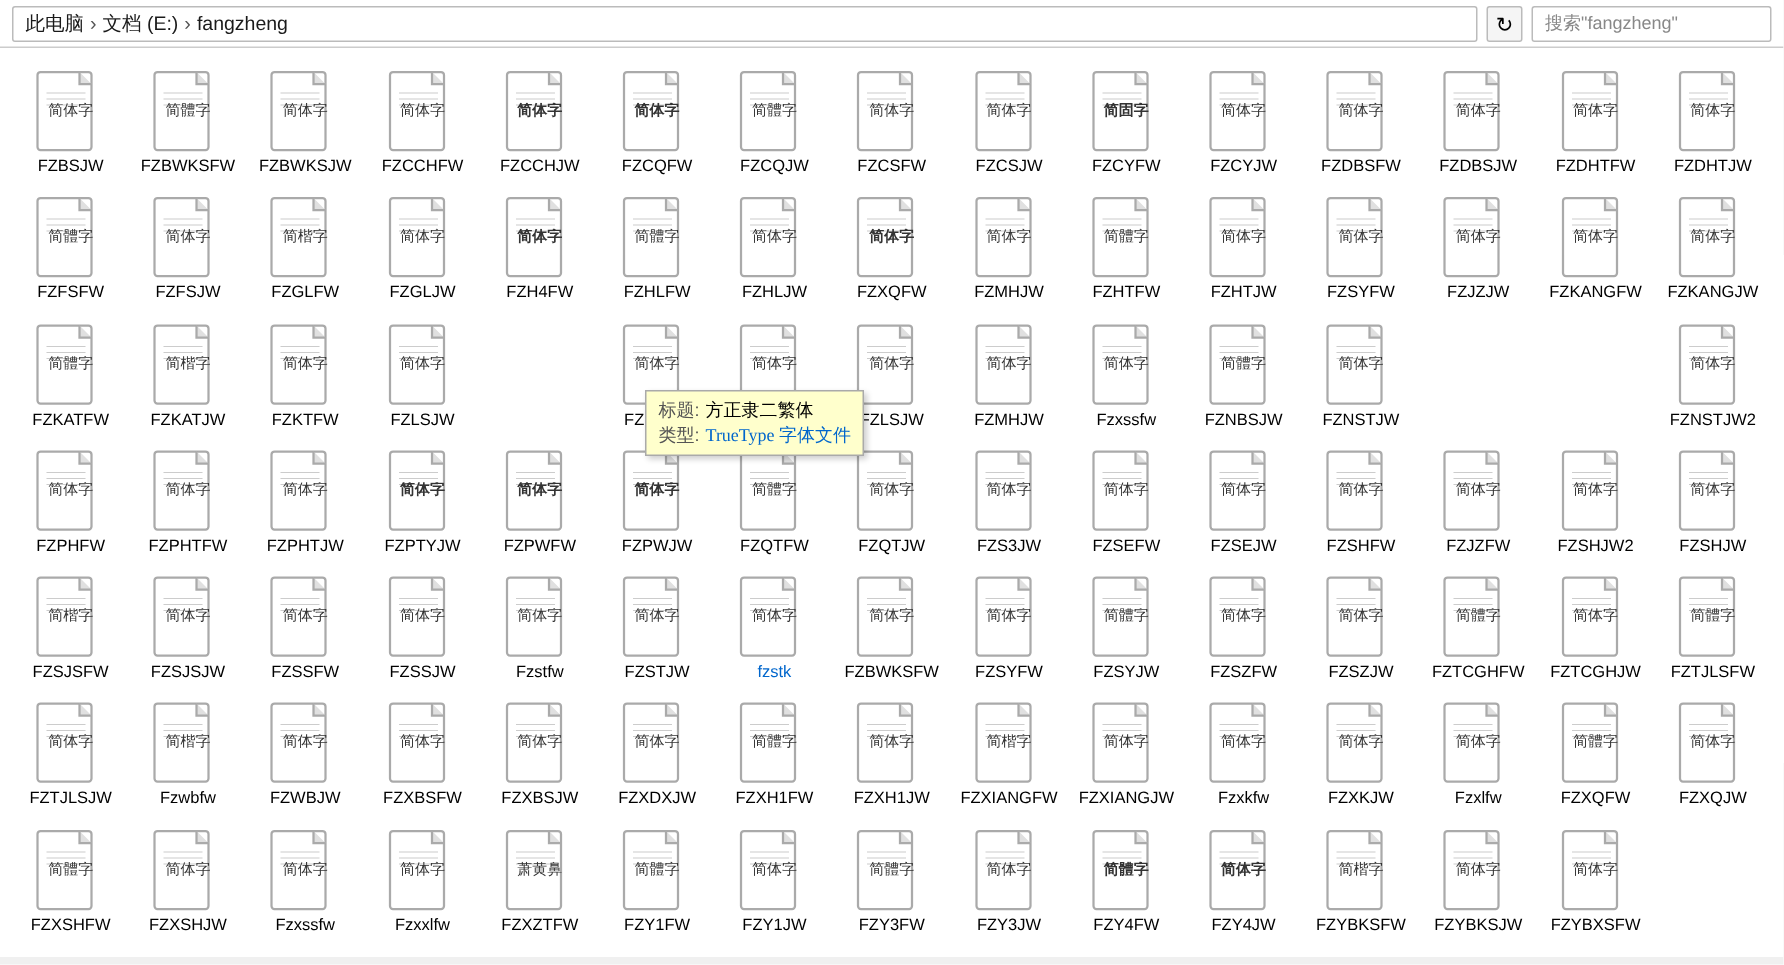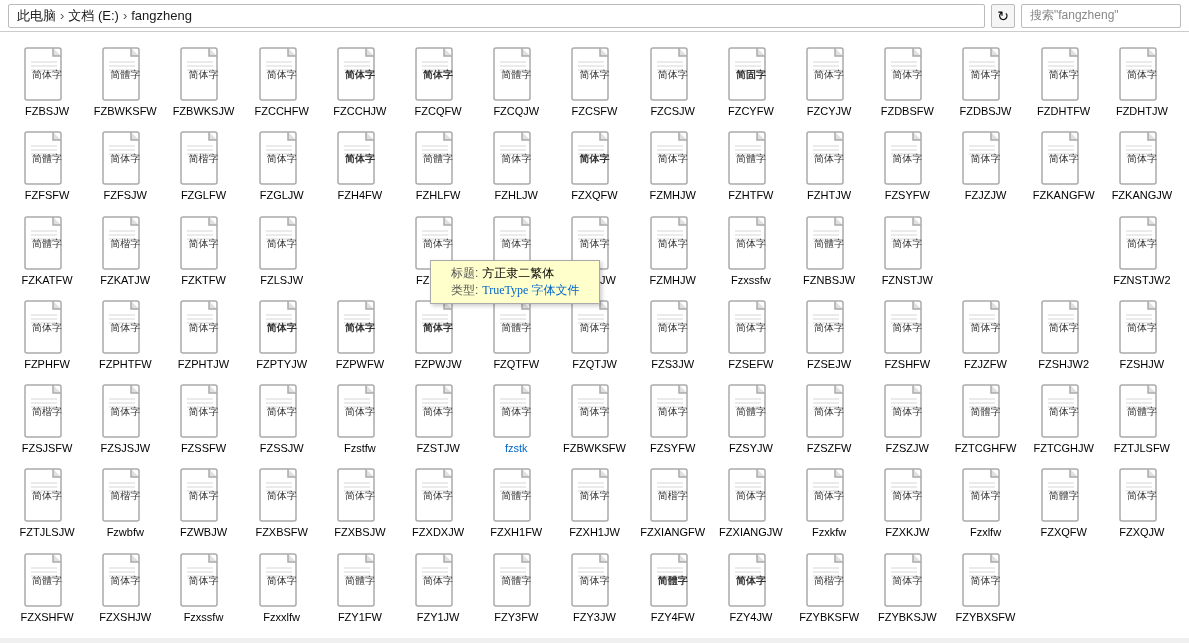"标题:" .tooltip { padding: 4px 20px -> 4px 8px }
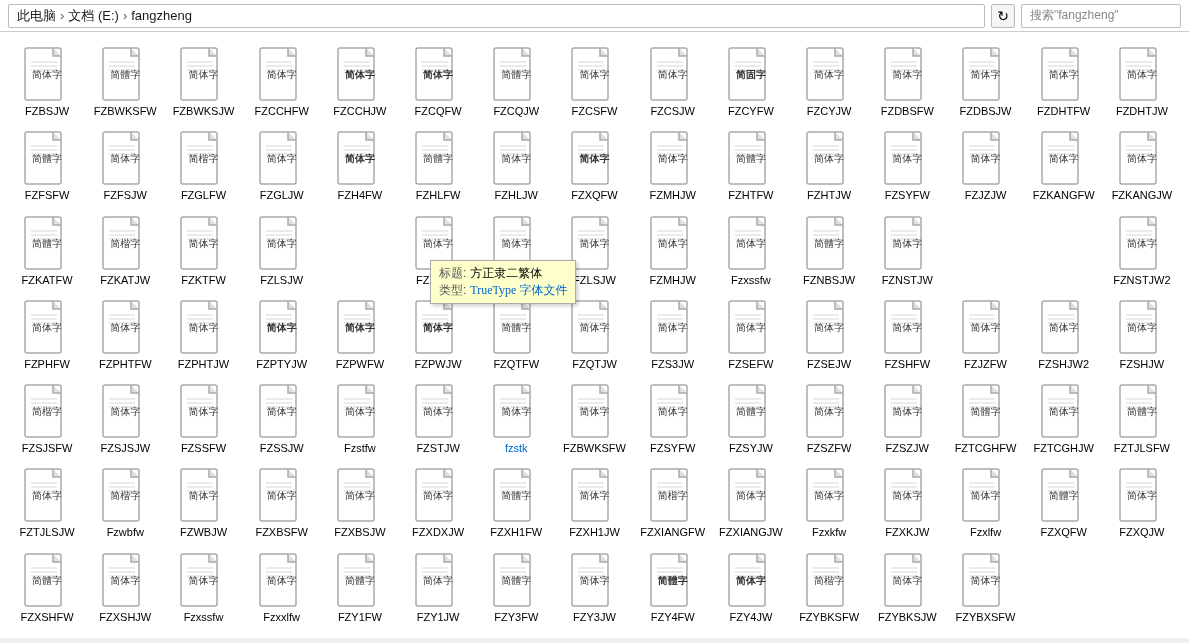"萧黄鼻" div.file-item { html: none -> <div> <div> <svg> <rect></rect> <polyline></polyline> <line></line> <line></line> <line></line> </svg> <span>萧黄鼻</span> </div> <div>FZXZTFW</div> </div> }
